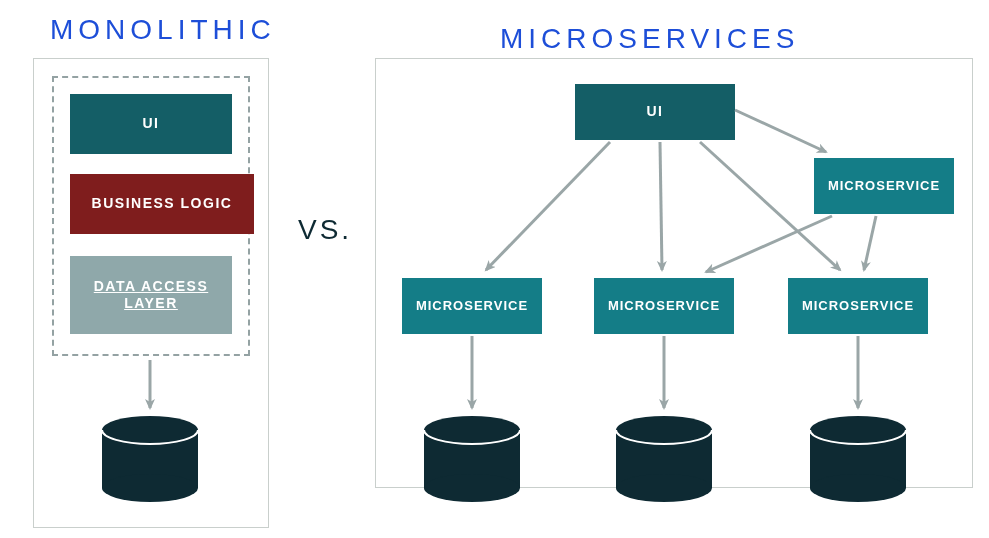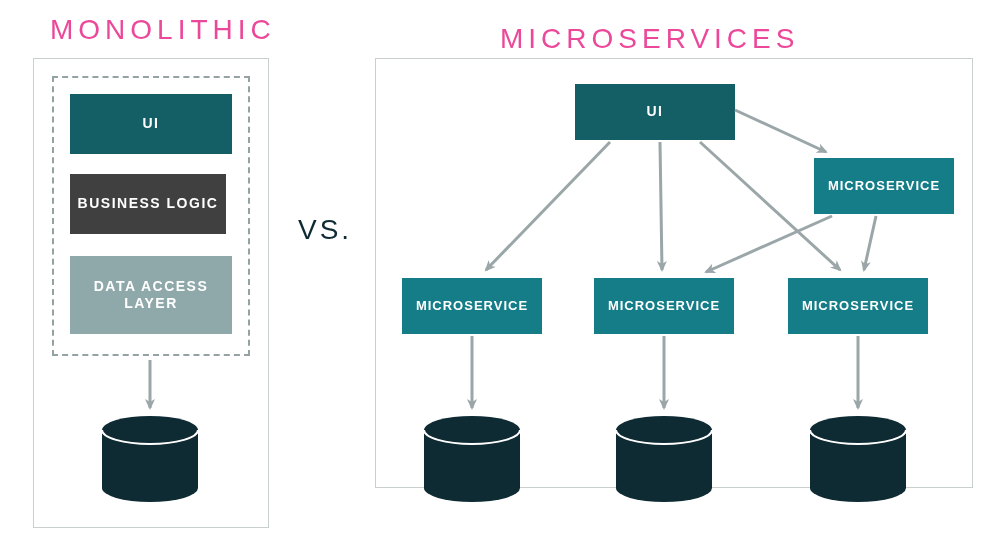"MONOLITHIC" .title { color: #ec4899 -> #1d4ed8 }
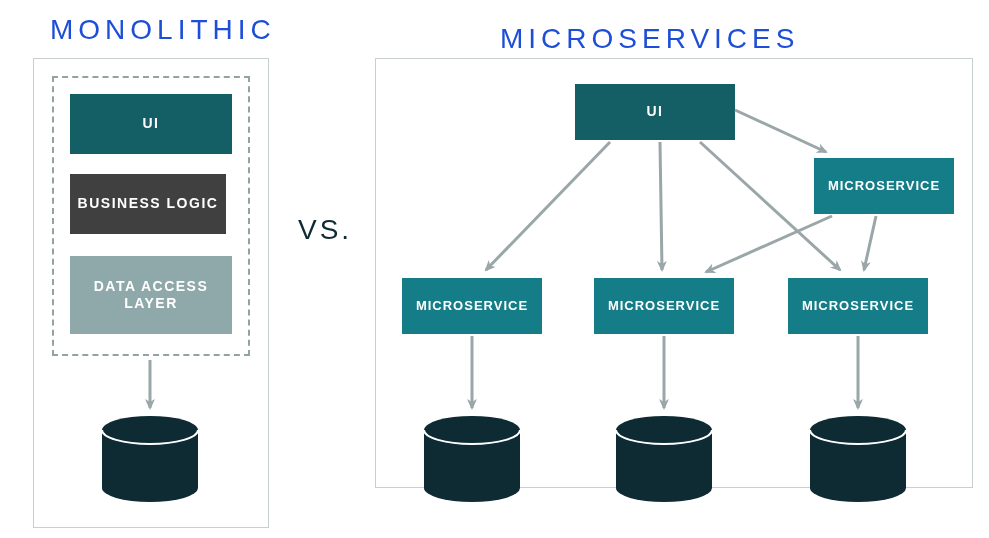"BUSINESS LOGIC" div.box { background: #404040 -> #7f1d1d; width: 156px -> 184px }
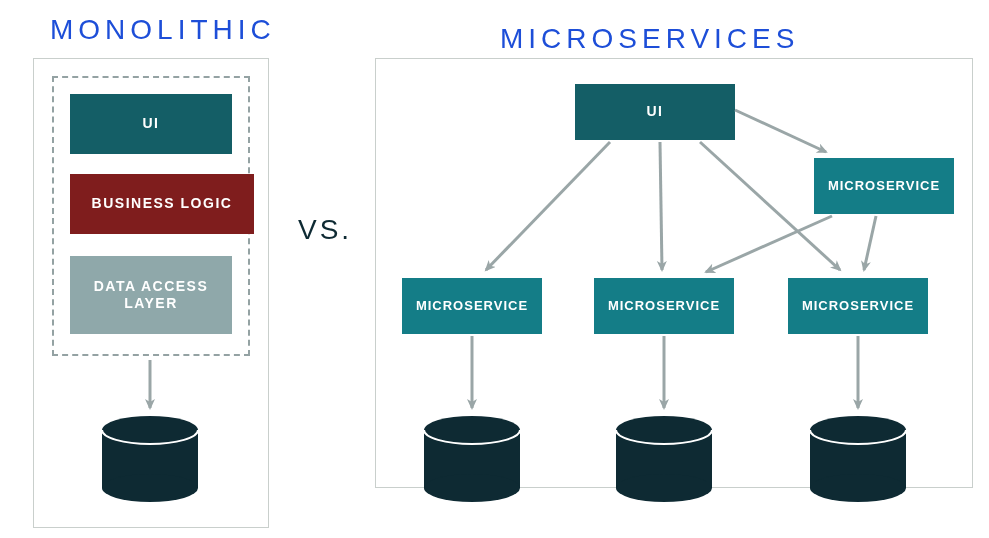"DATA ACCESS LAYER" div.box { text-decoration: none -> underline }
